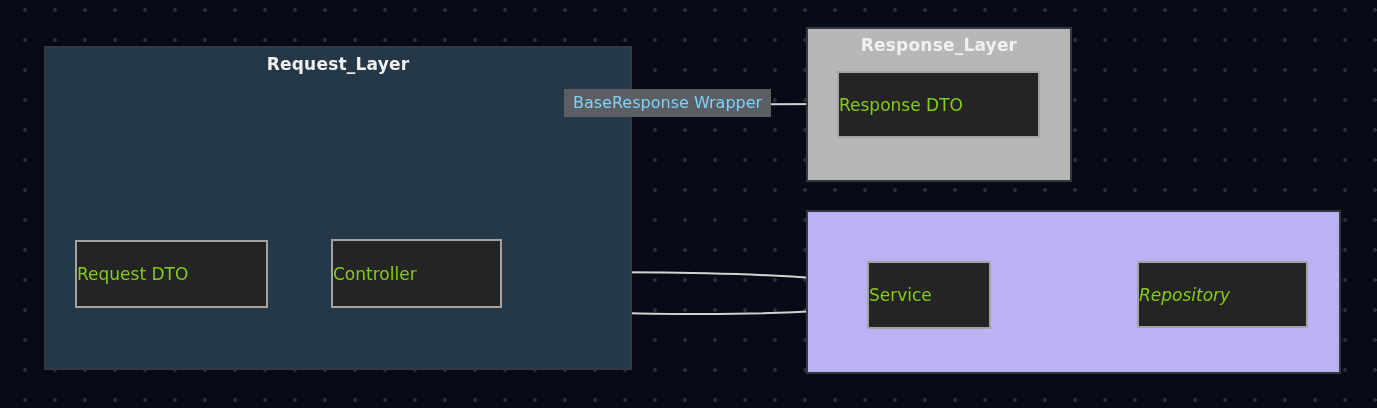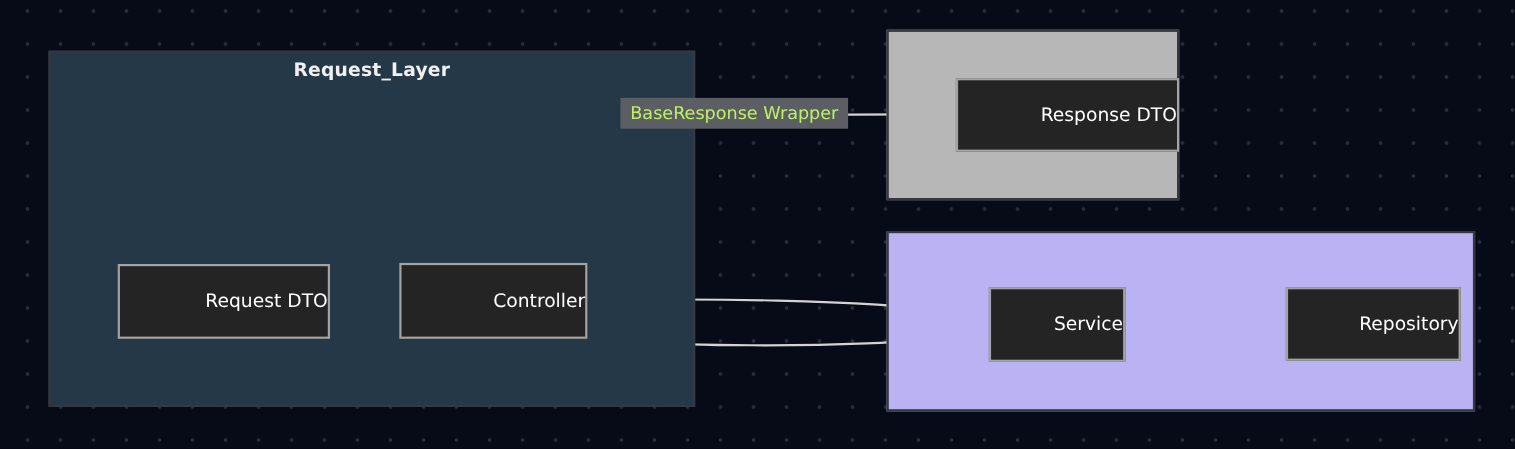"Response_Layer" div.cluster-title { html: none -> <div>Response_Layer</div> }
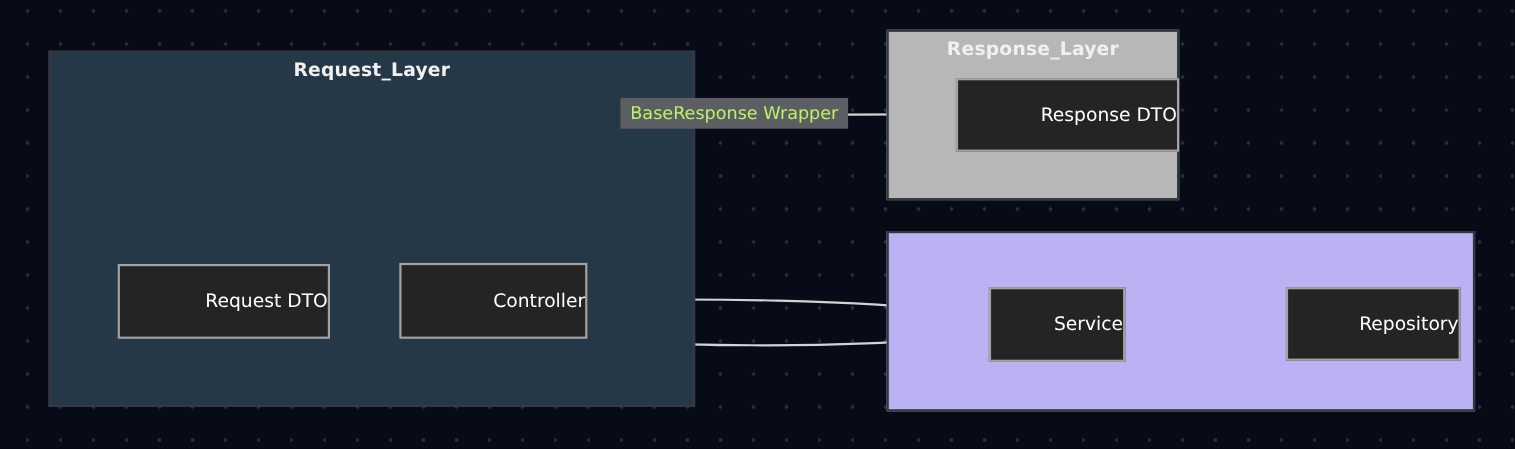"BaseResponse Wrapper" .edge-label { color: #bef264 -> #7dd3fc }
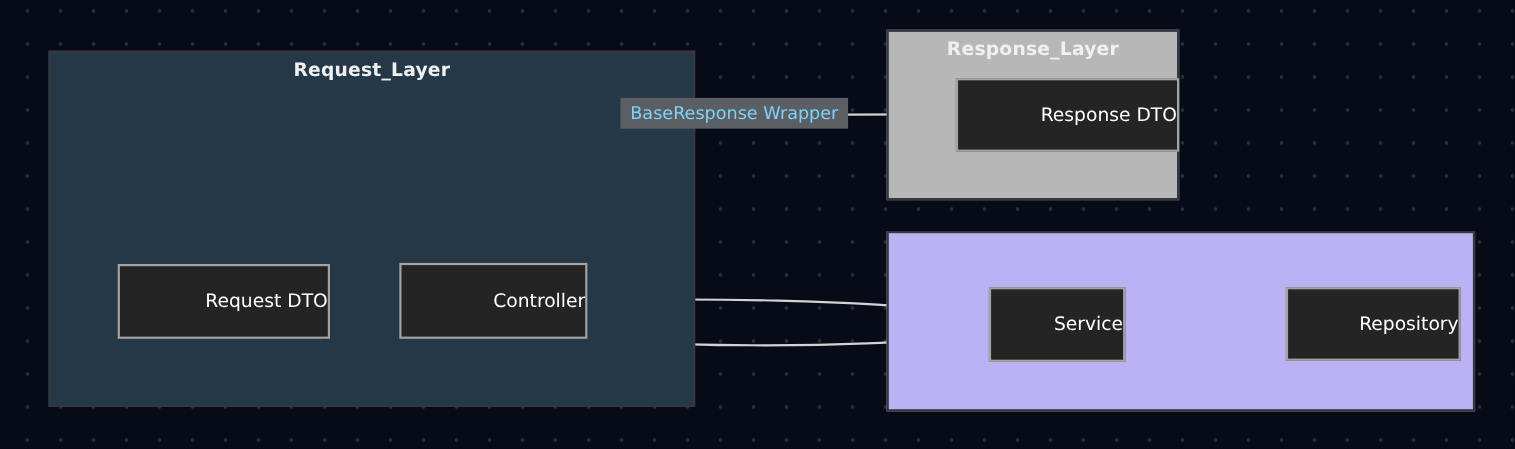"Response DTO" .node { color: #ffffff -> #84cc16; justify-content: flex-end -> flex-start; margin-left: 32px -> none }
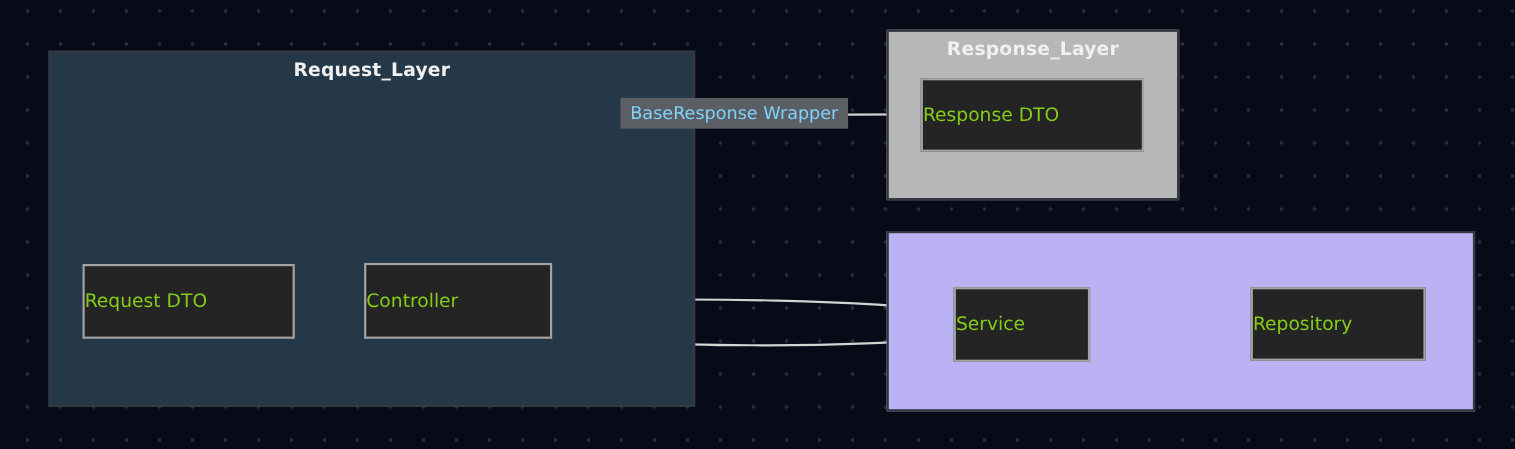"Repository" .node-repository { font-style: none -> italic; width: 159px -> 171px }
